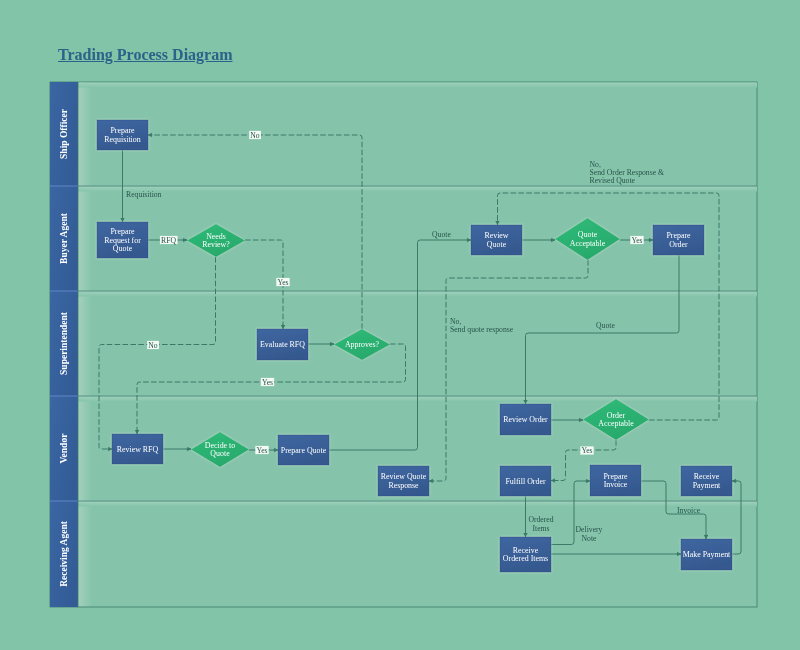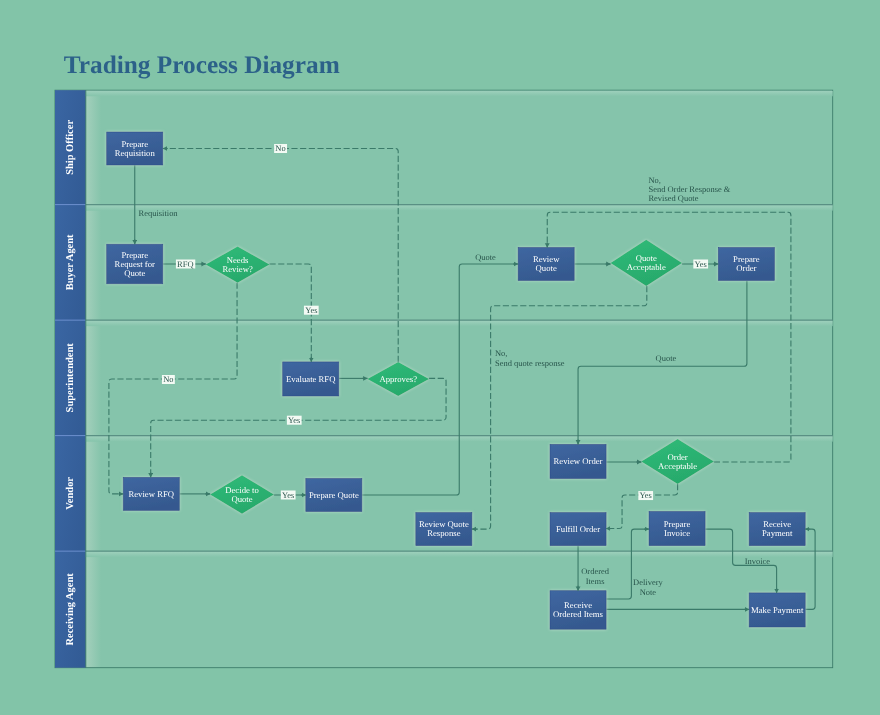"Trading Process Diagram" #title { font-size: 23px -> 16px; text-decoration: none -> underline }
